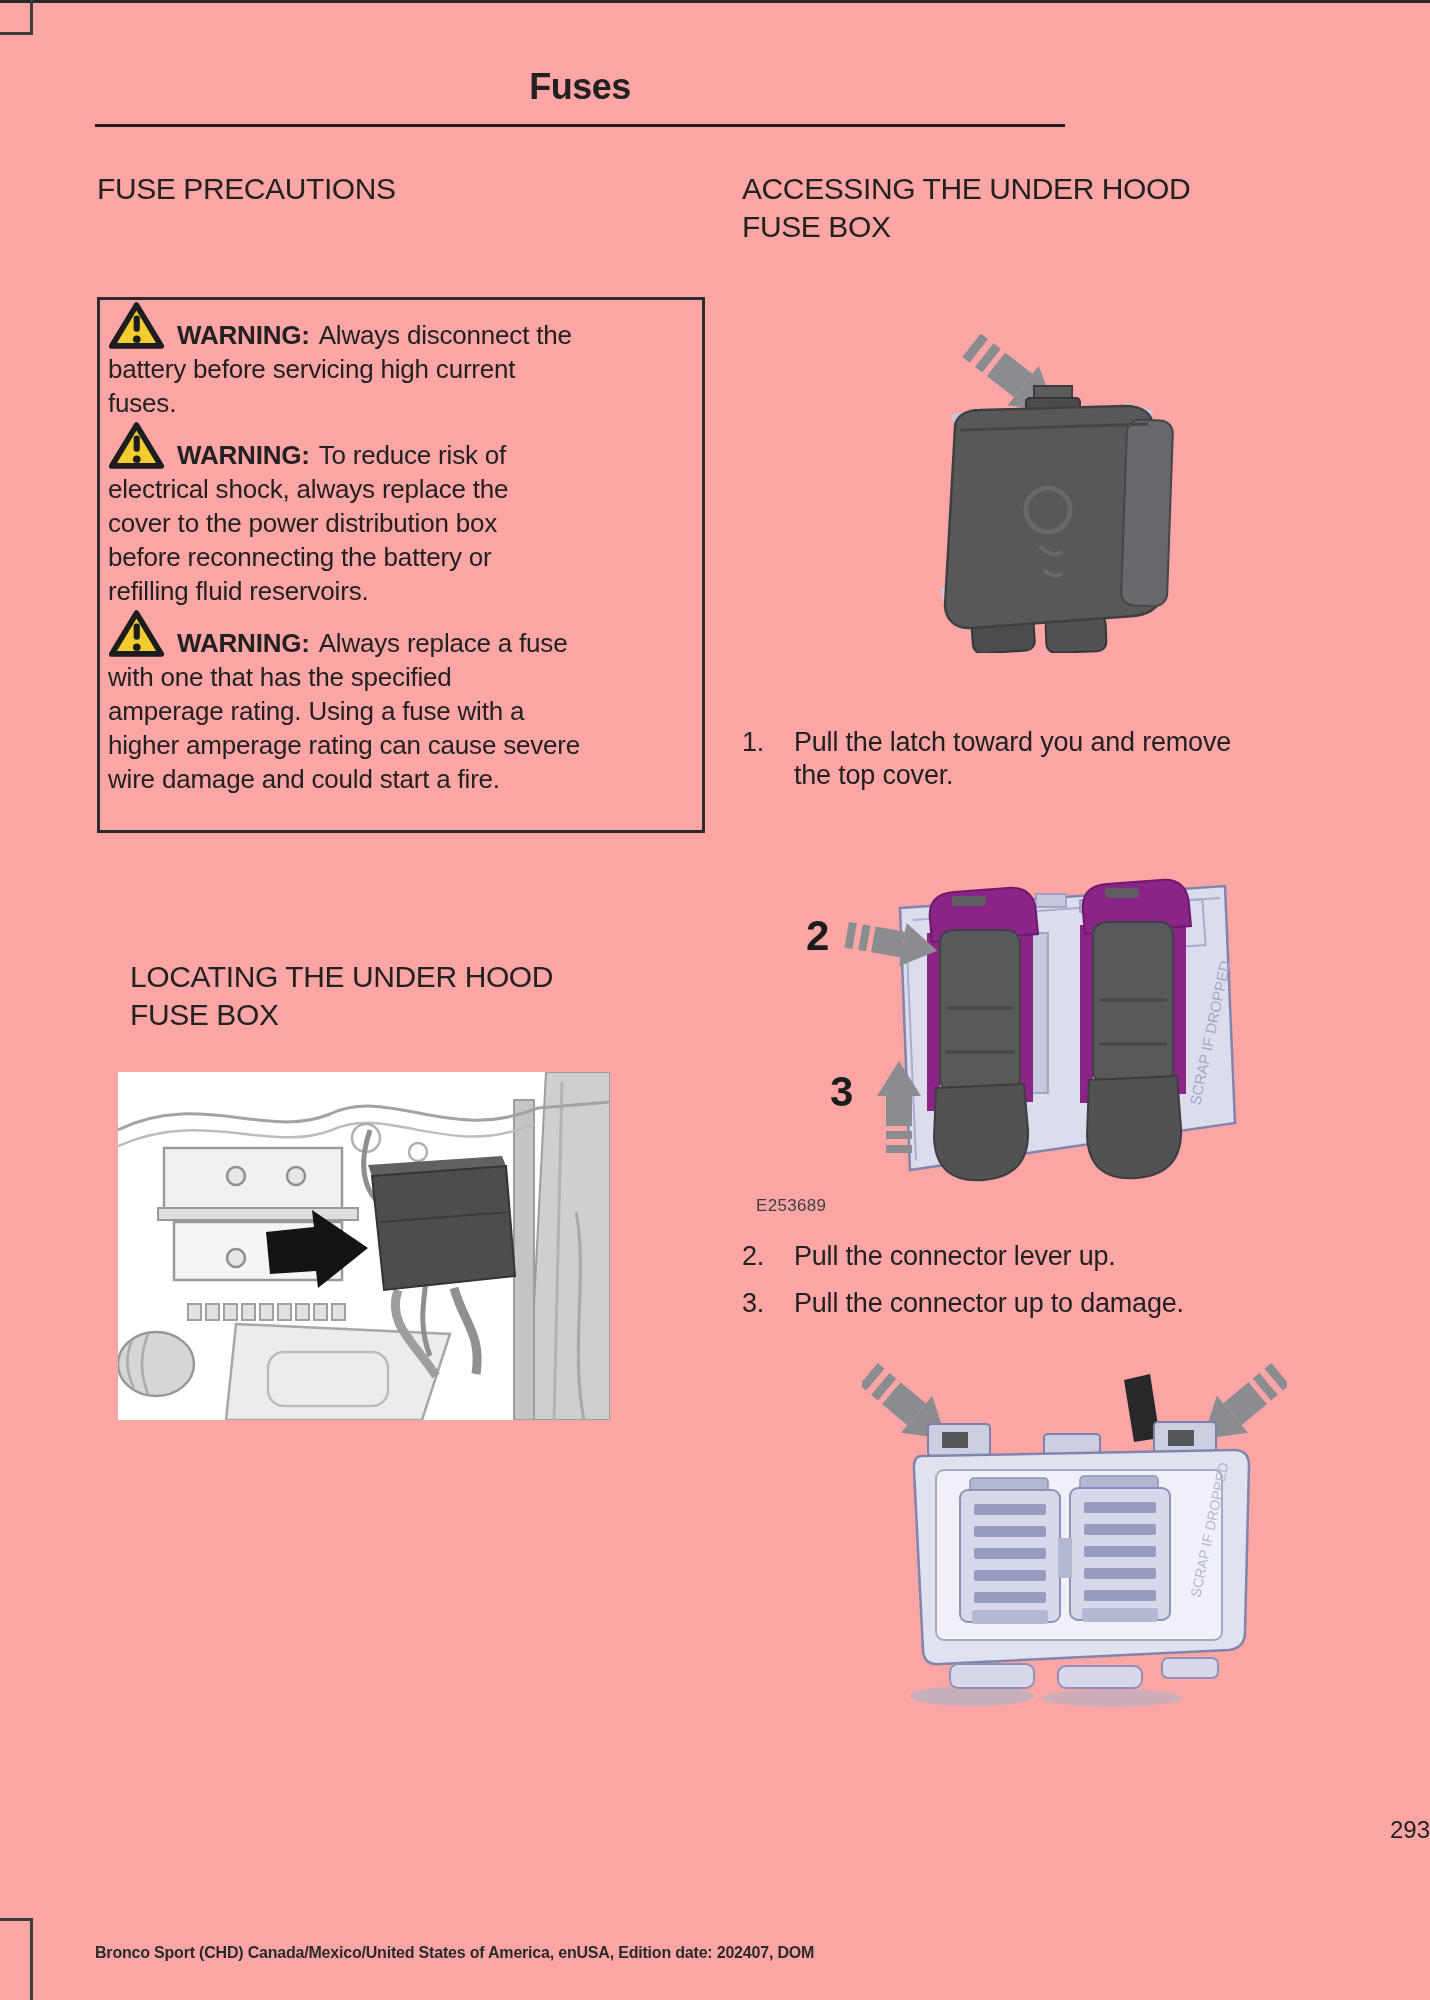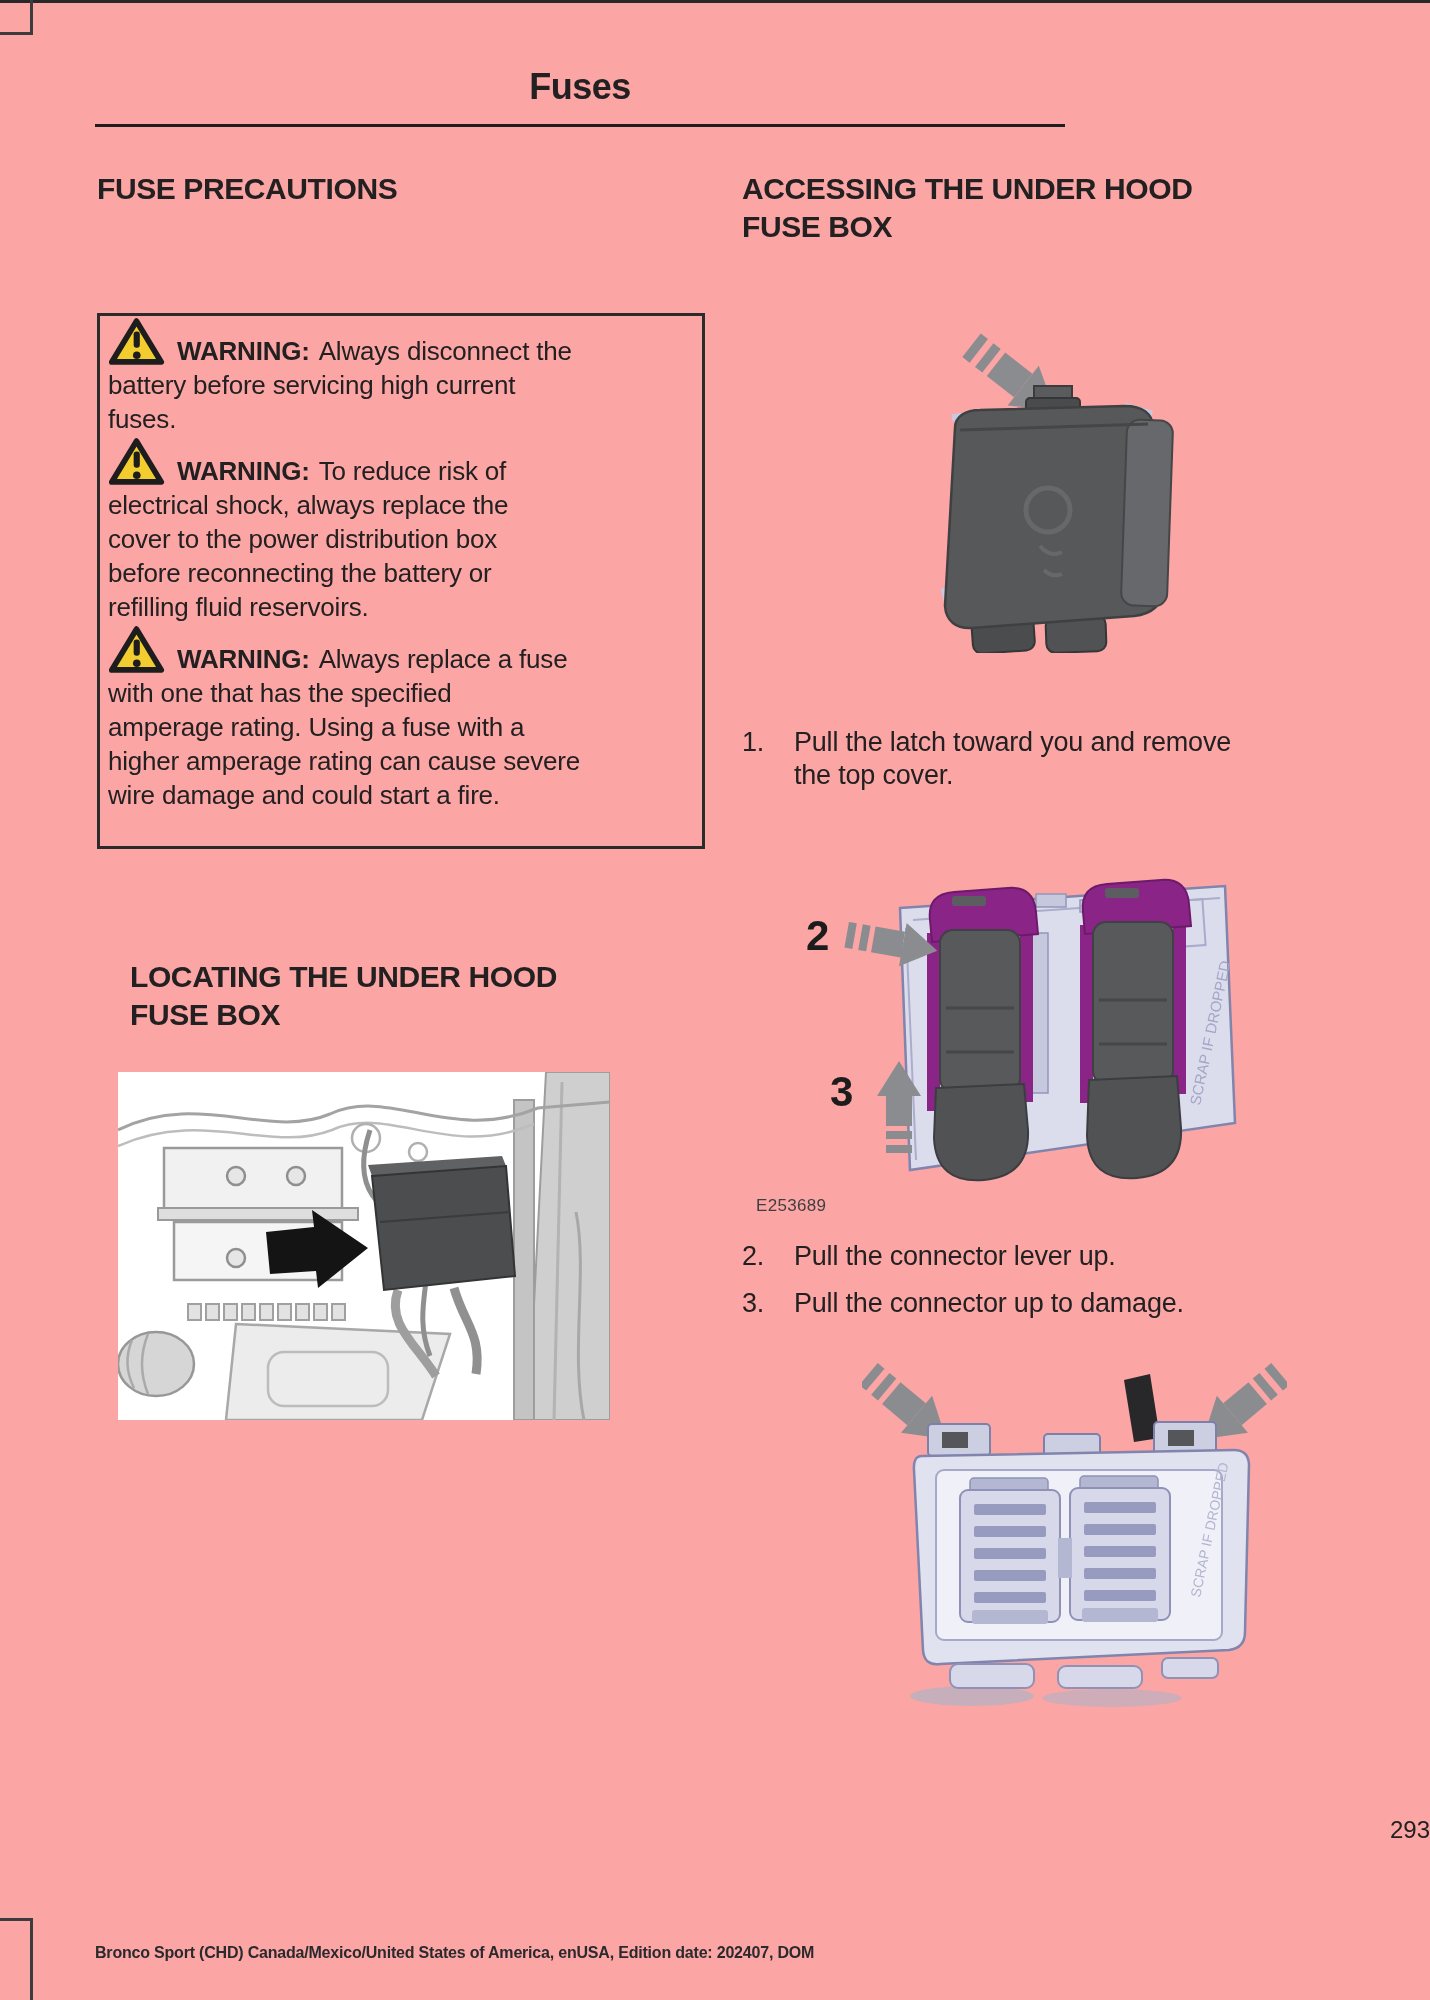"FUSE PRECAUTIONS" .h2 { font-weight: bold -> normal }
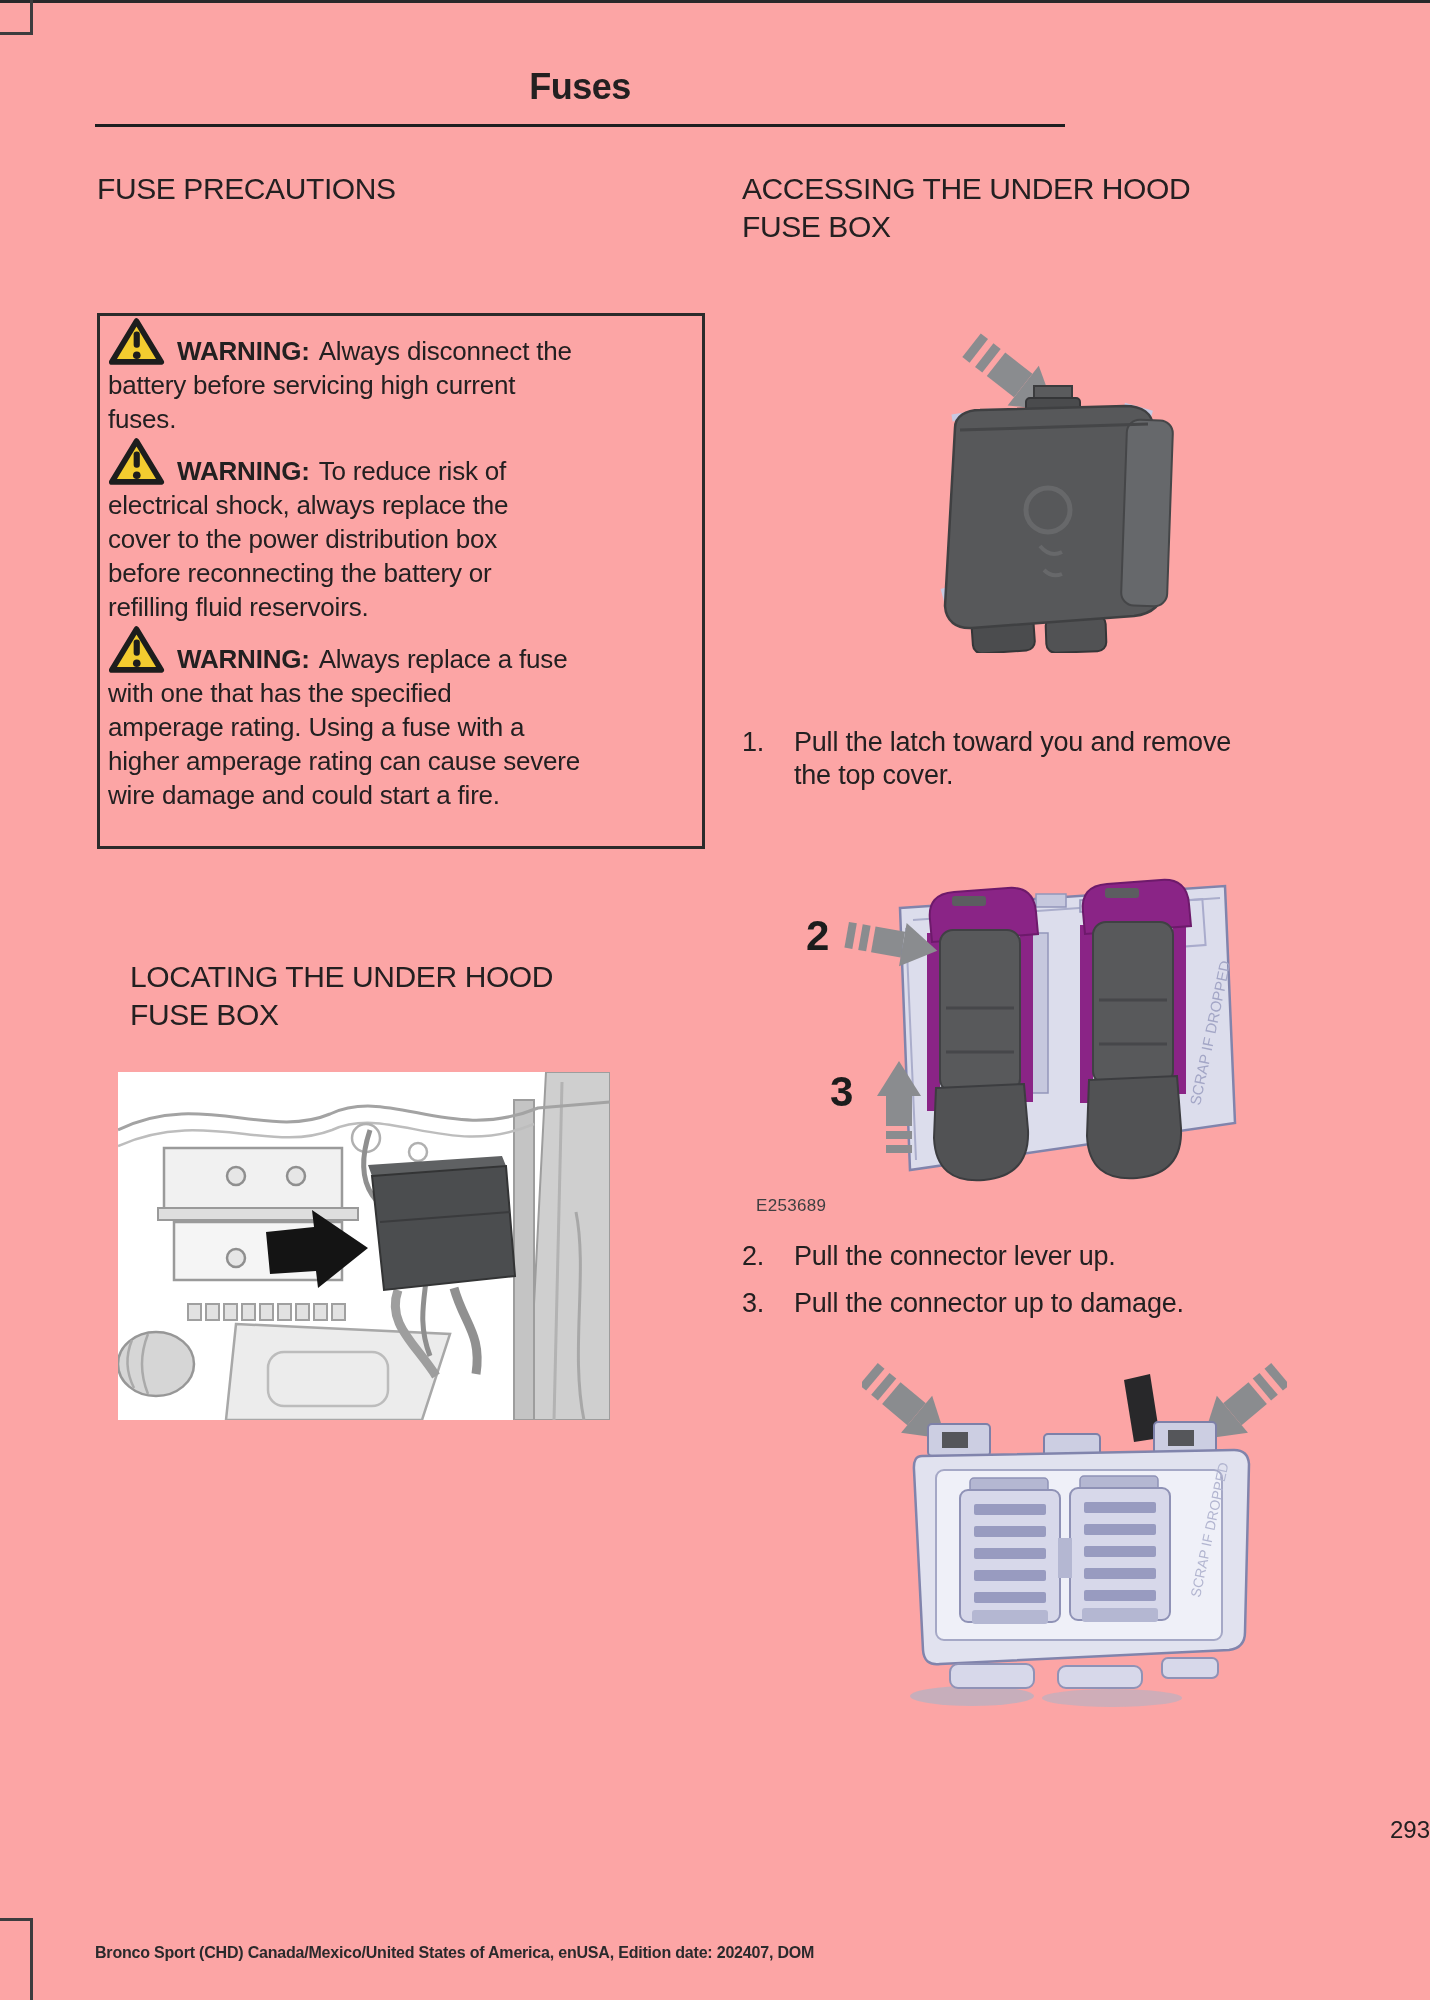"WARNING: Always disconnect the" .warnbox { margin-top: 16px -> none }
